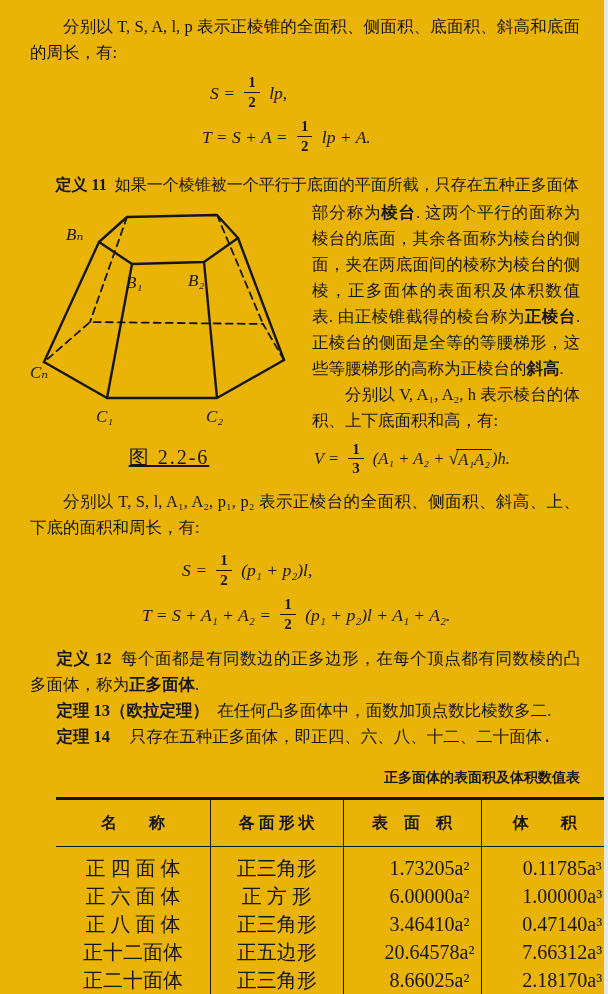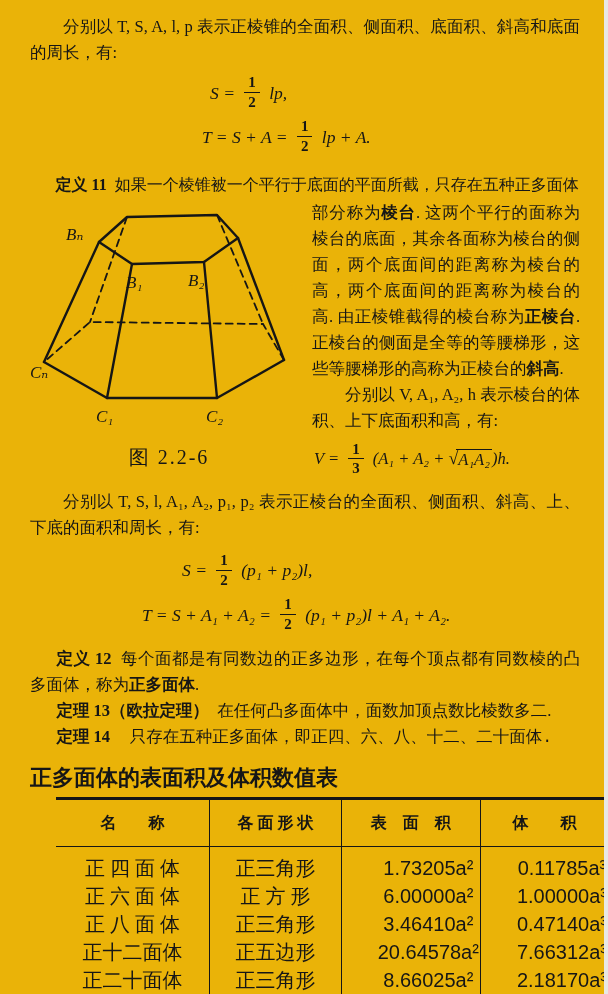". 这两个平行的面称为棱台的底面，其余各面称为棱台的侧面，两个底面间的距离称为棱台的高，两个底面间的距离称为棱台的高." span { text: 两个底面间的距离称为棱台的高，两个底面间的距离称为棱台的高 -> 夹在两底面间的棱称为棱台的侧棱，正多面体的表面积及体积数值表 }
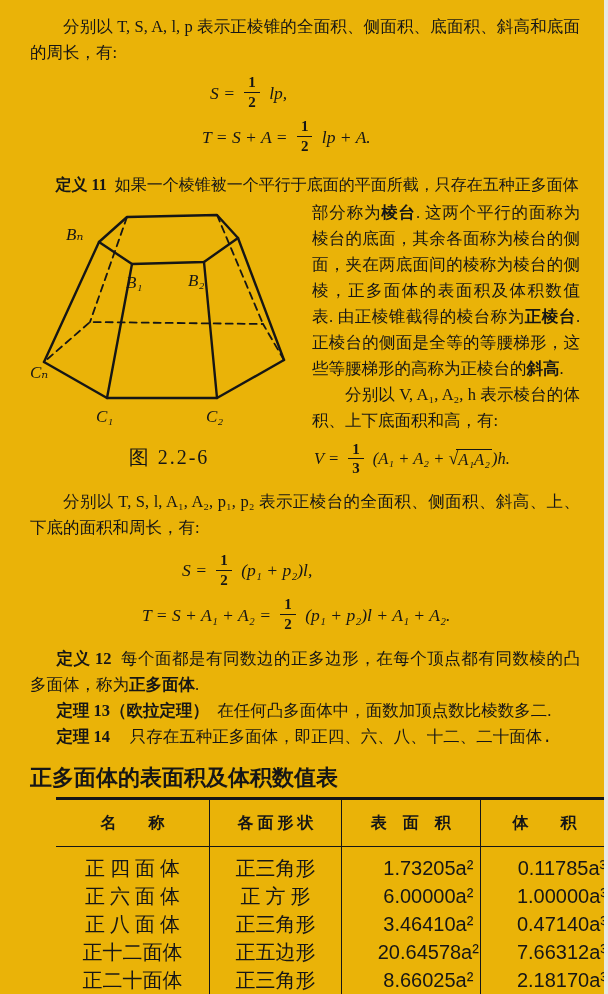"Bₙ" .fig-block { text-decoration: none -> underline }
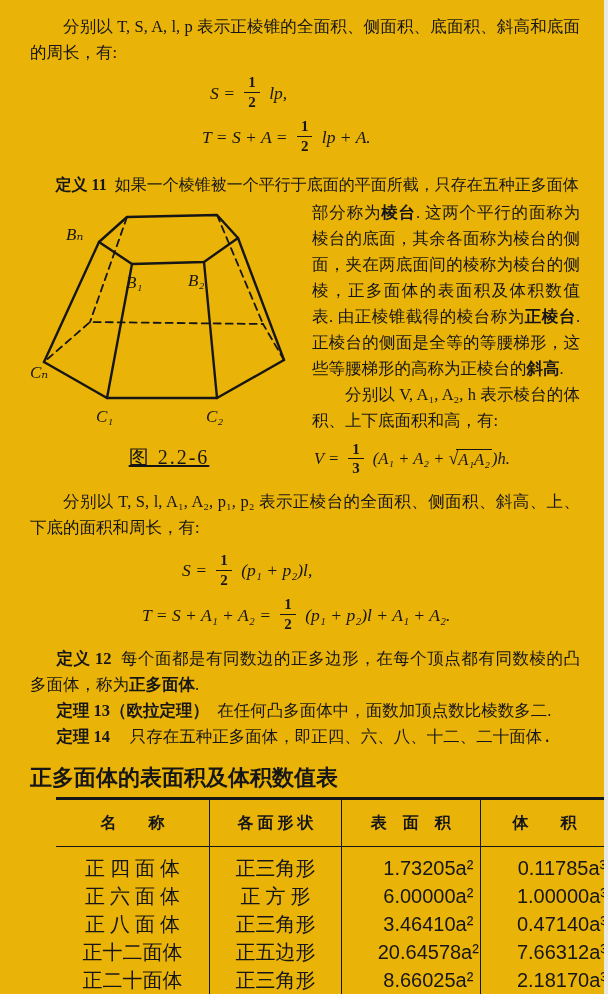"正多面体的表面积及体积数值表" .tbl-title { font-size: 22px -> 14px; text-align: left -> right }
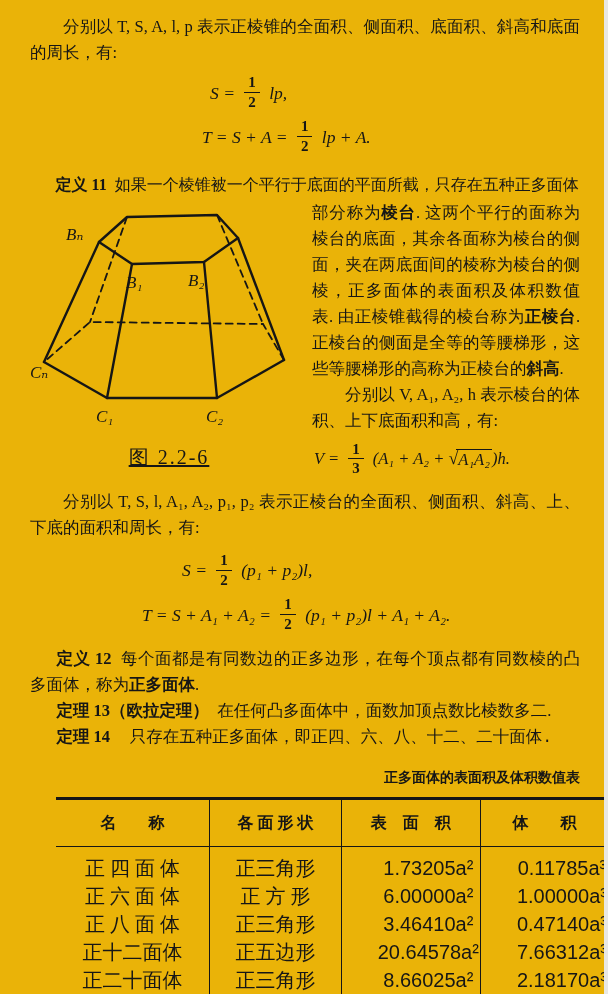"1.73205a²" td.num { font-family: Liberation Sans, sans-serif -> Liberation Serif, serif }
